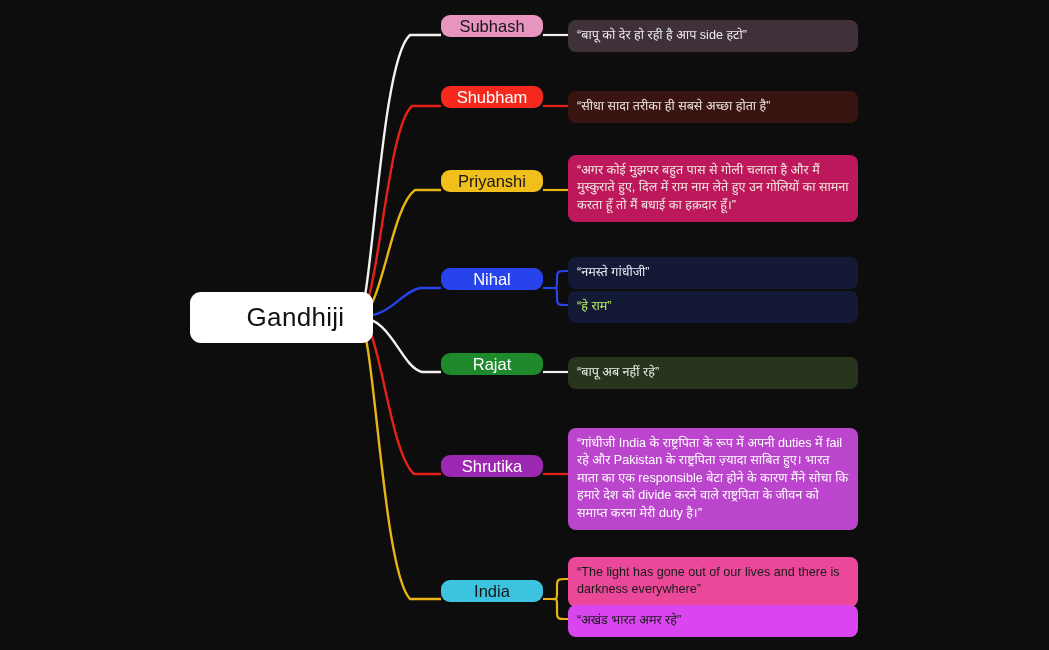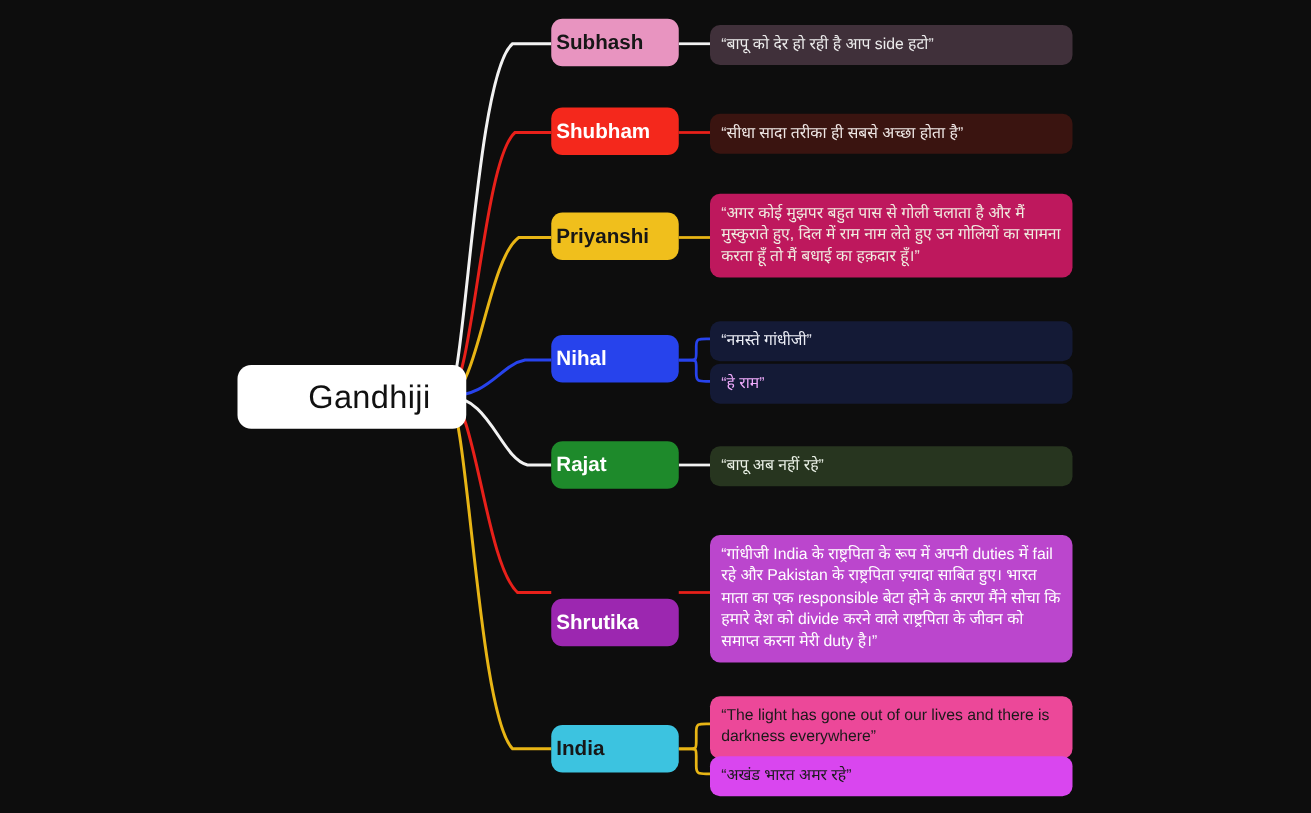"Subhash" .branch-node { font-weight: bold -> normal; height: 38px -> 22px; justify-content: flex-start -> center }
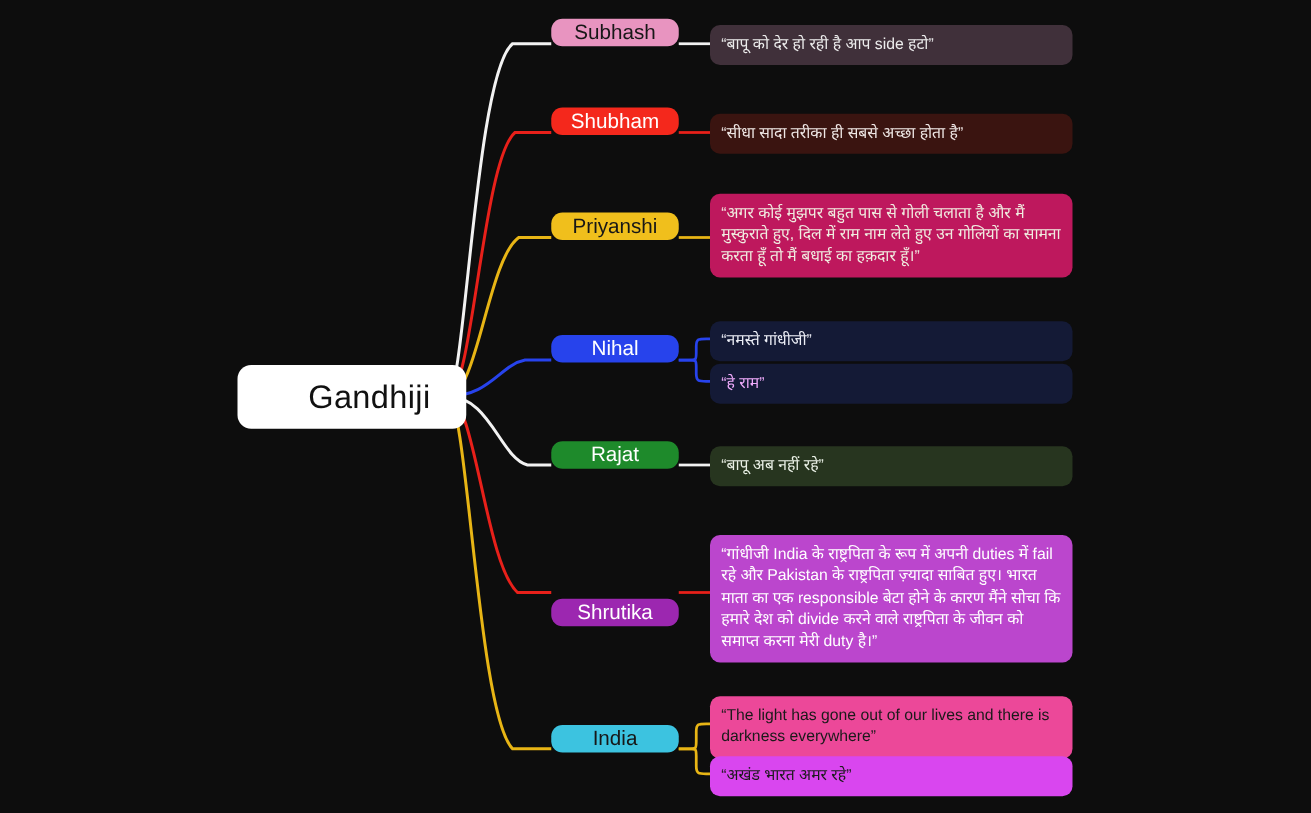"“हे राम”" div.quote-box { color: #f0abfc -> #bef264 }
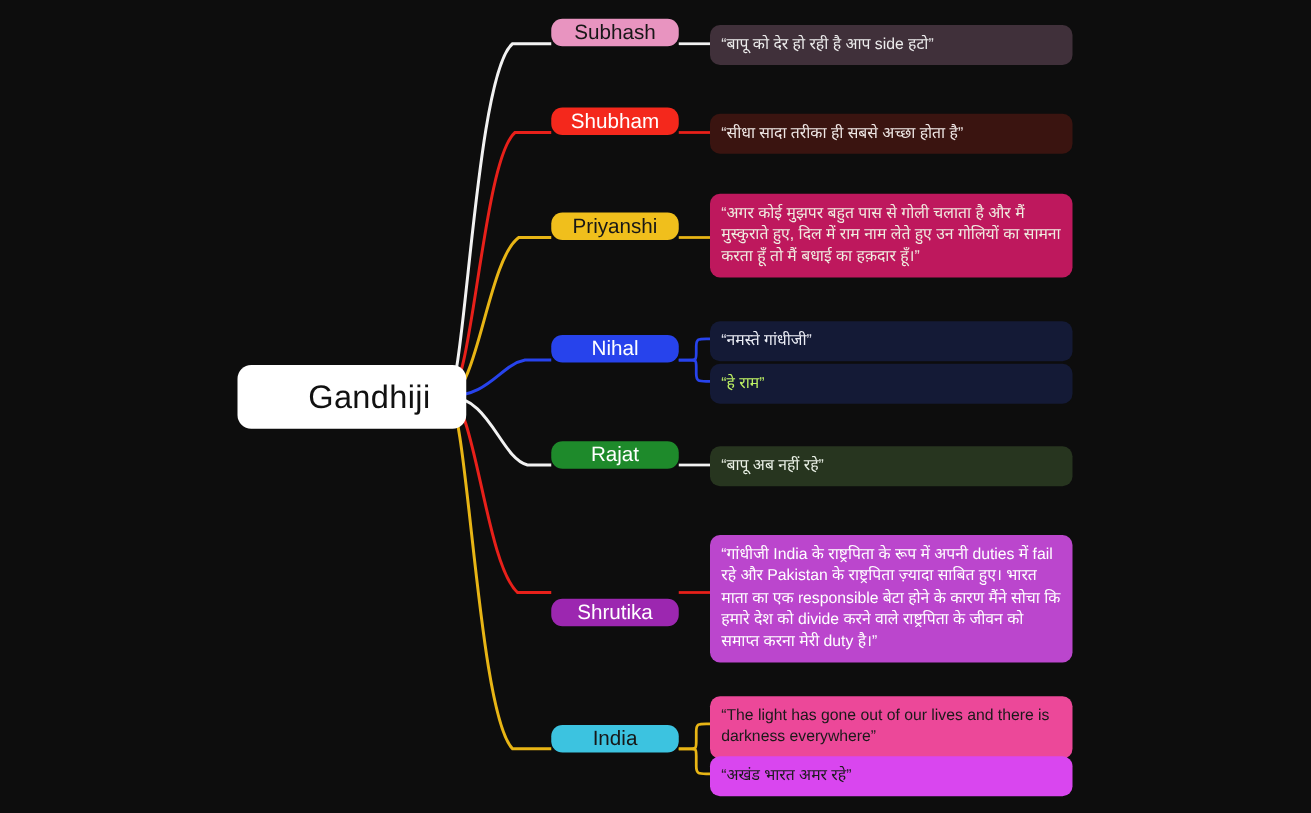"Shrutika" div.branch-node { margin-top: 24px -> none }
